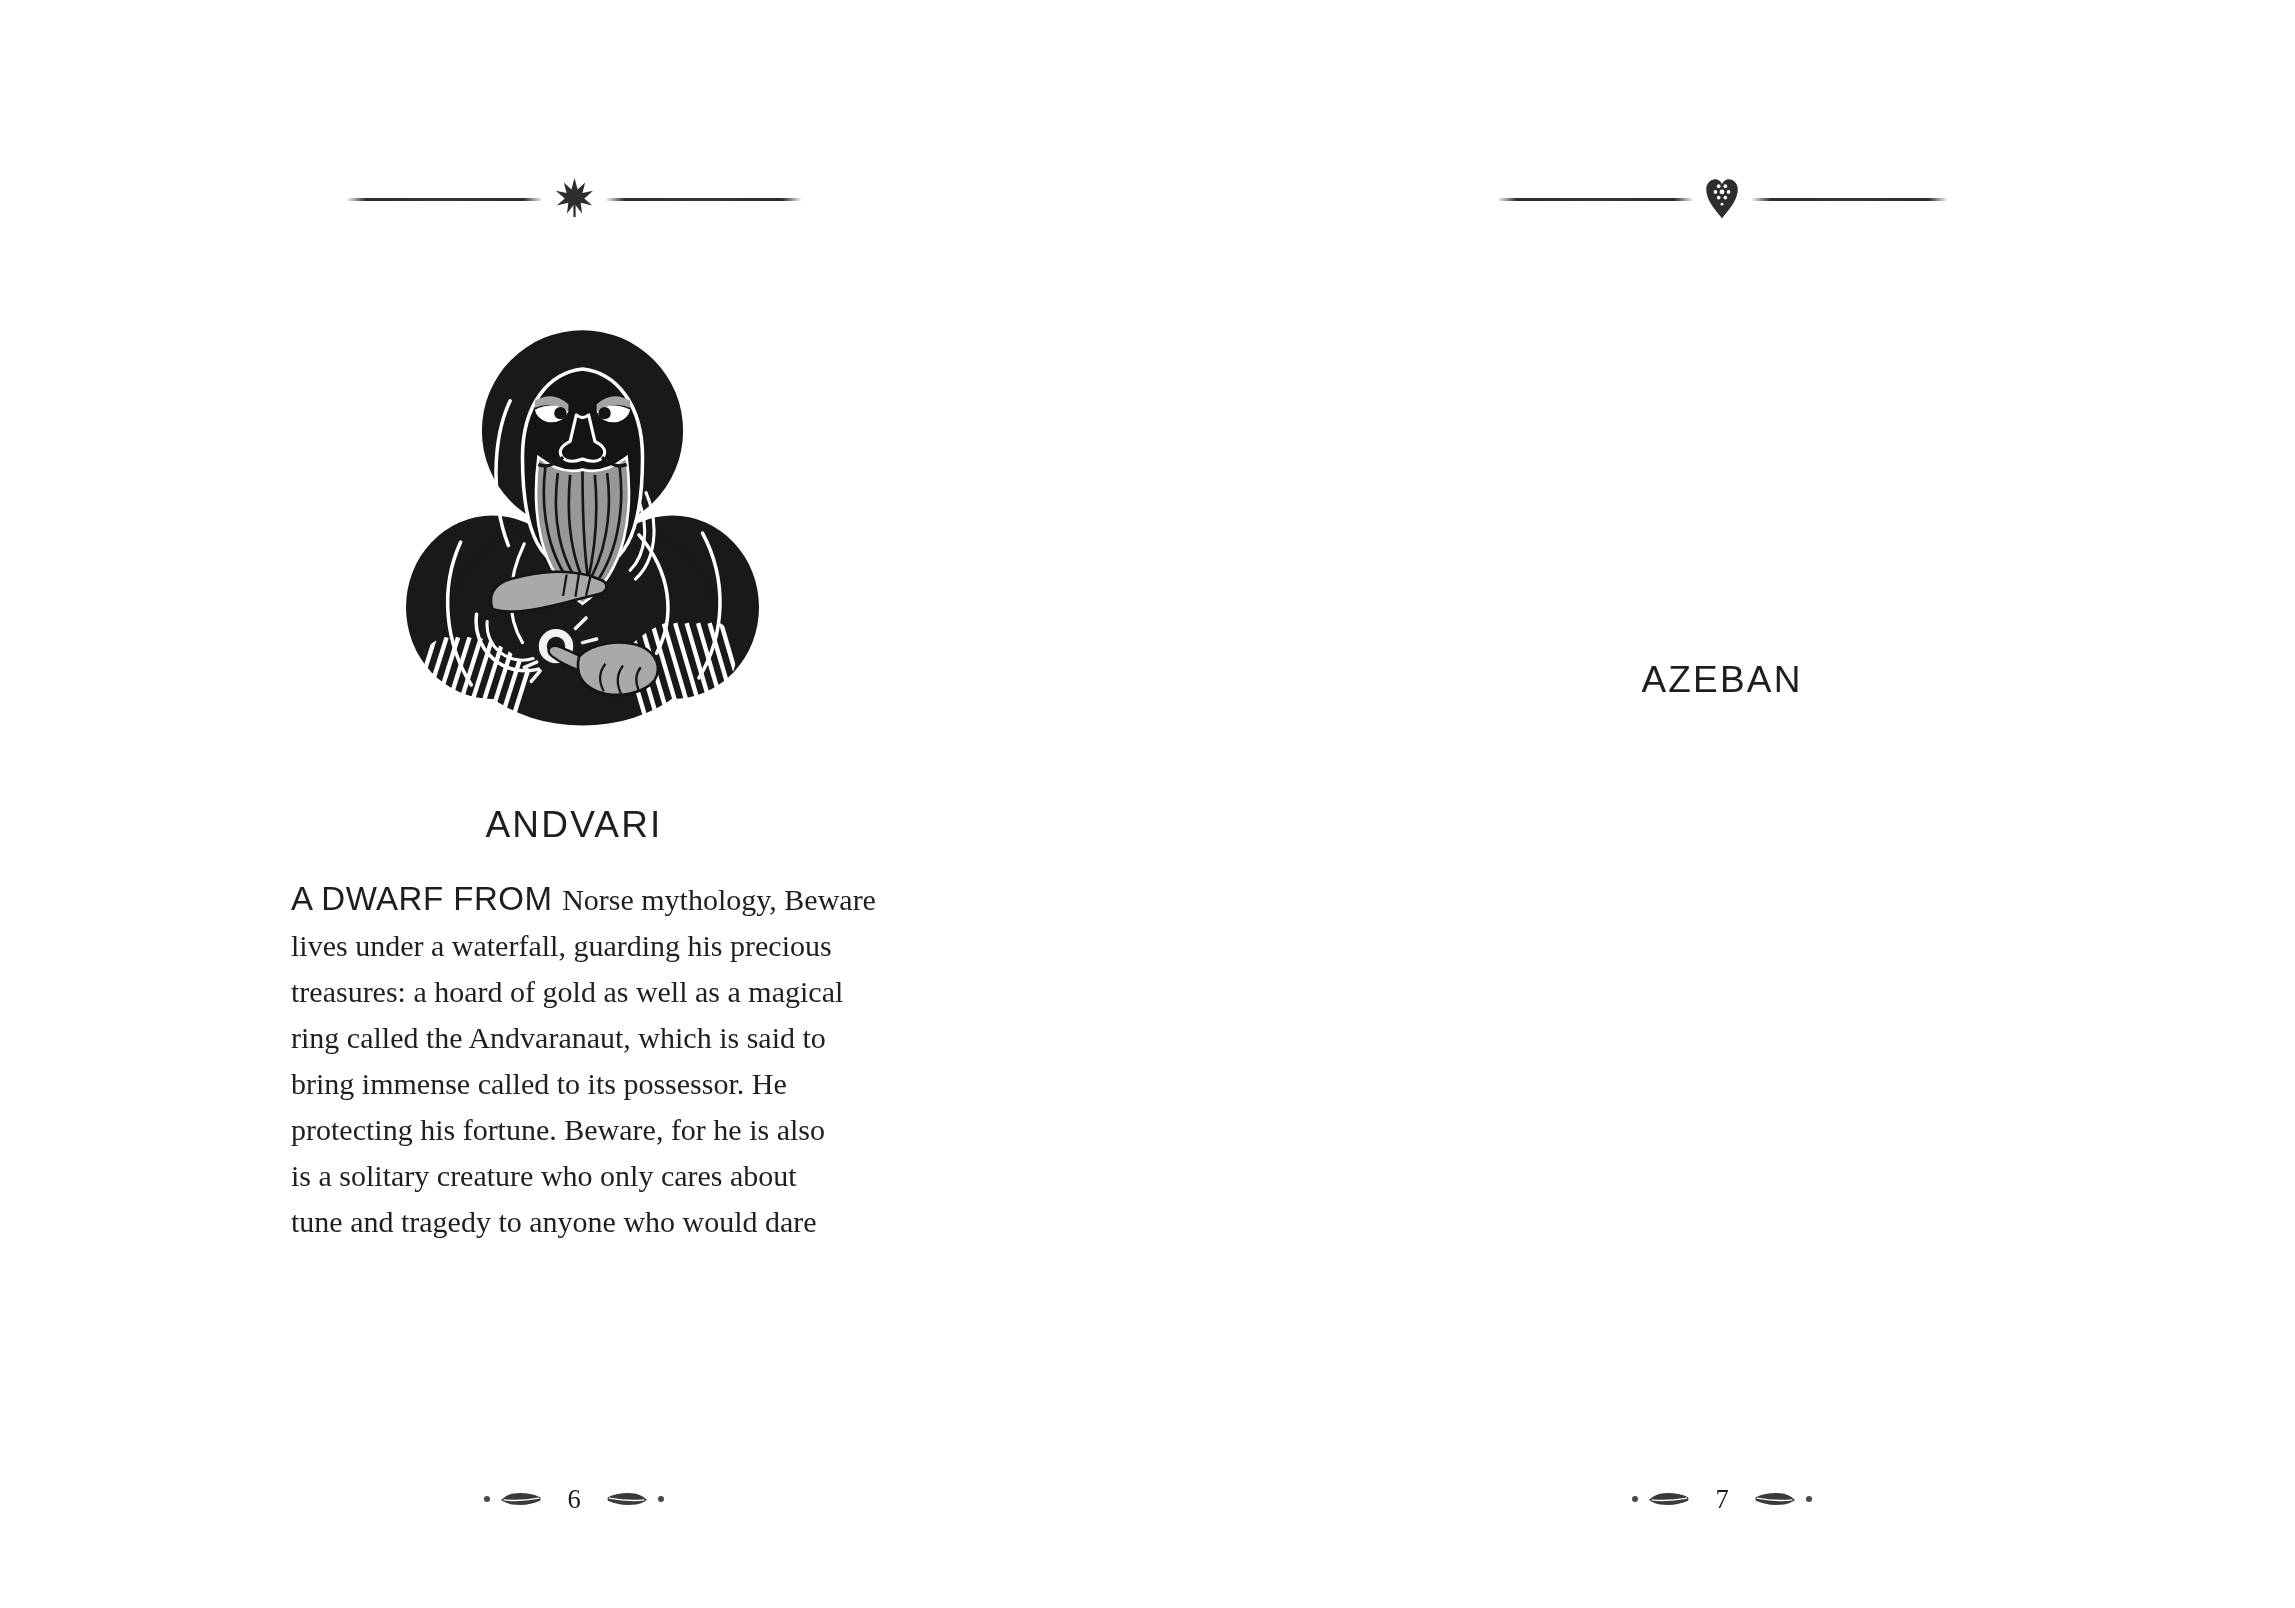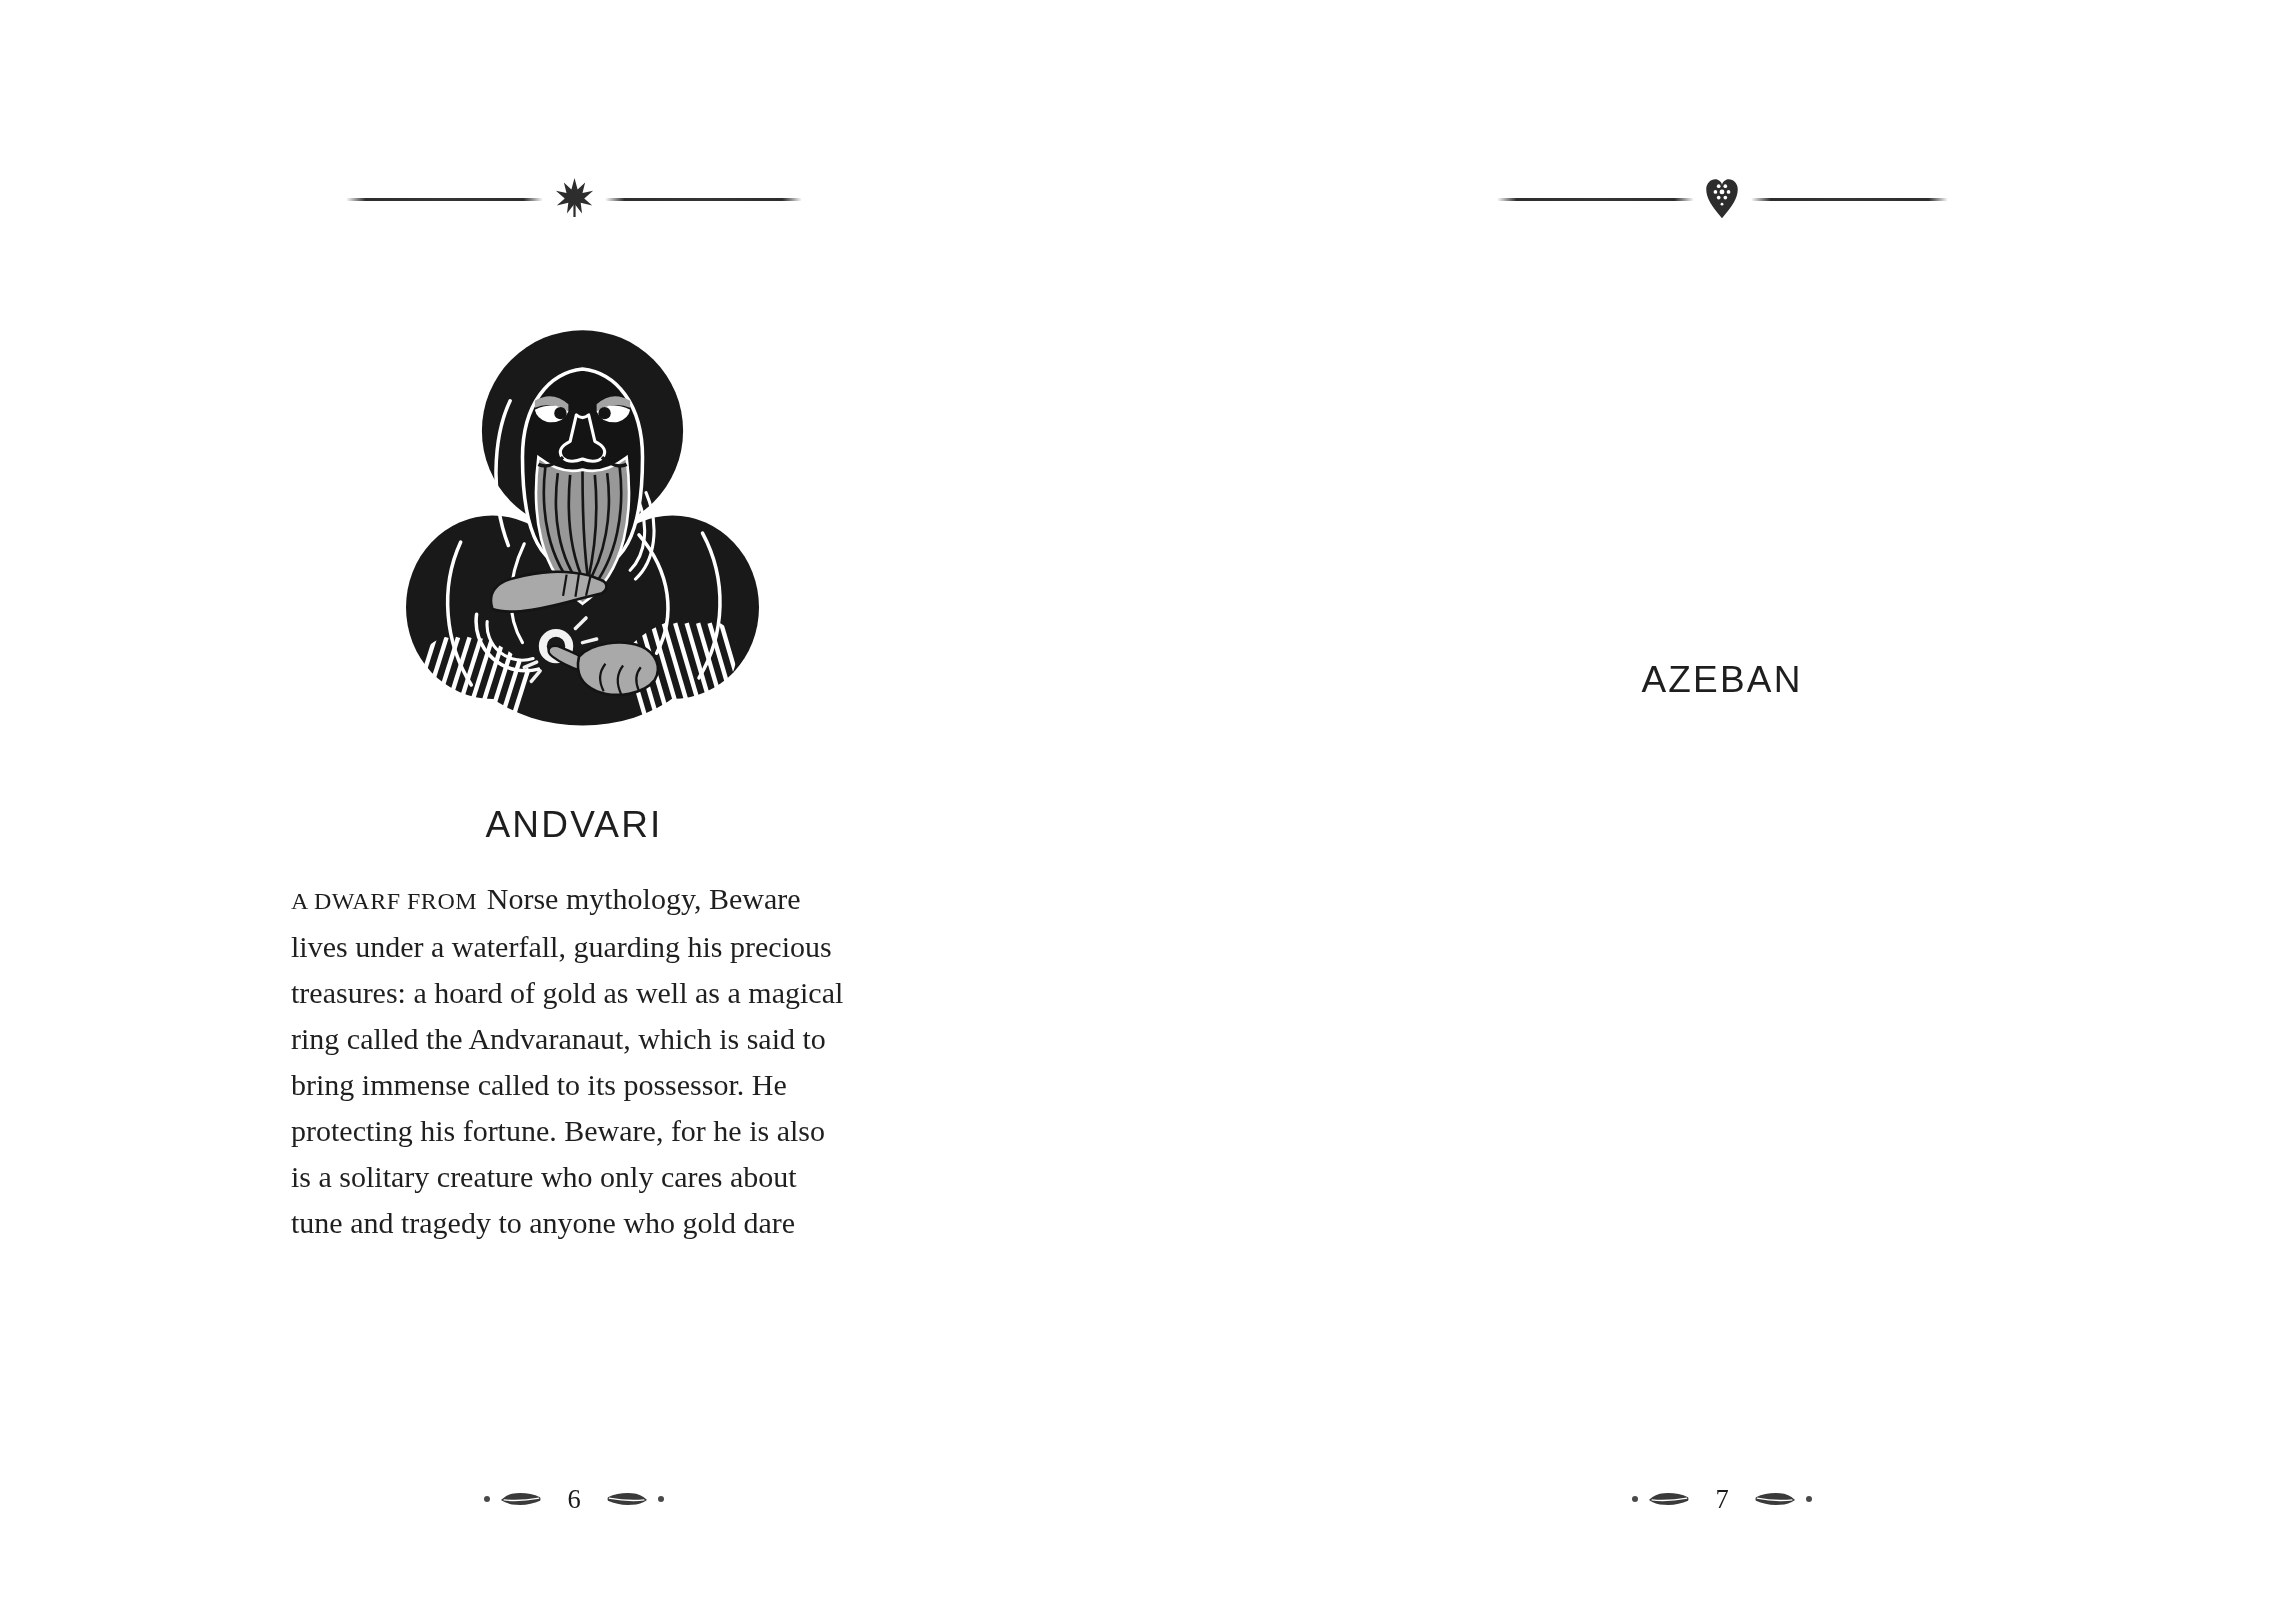"A DWARF FROM" .lead-in { font-family: Liberation Serif, serif -> Liberation Sans, sans-serif; font-size: 24px -> 33px }
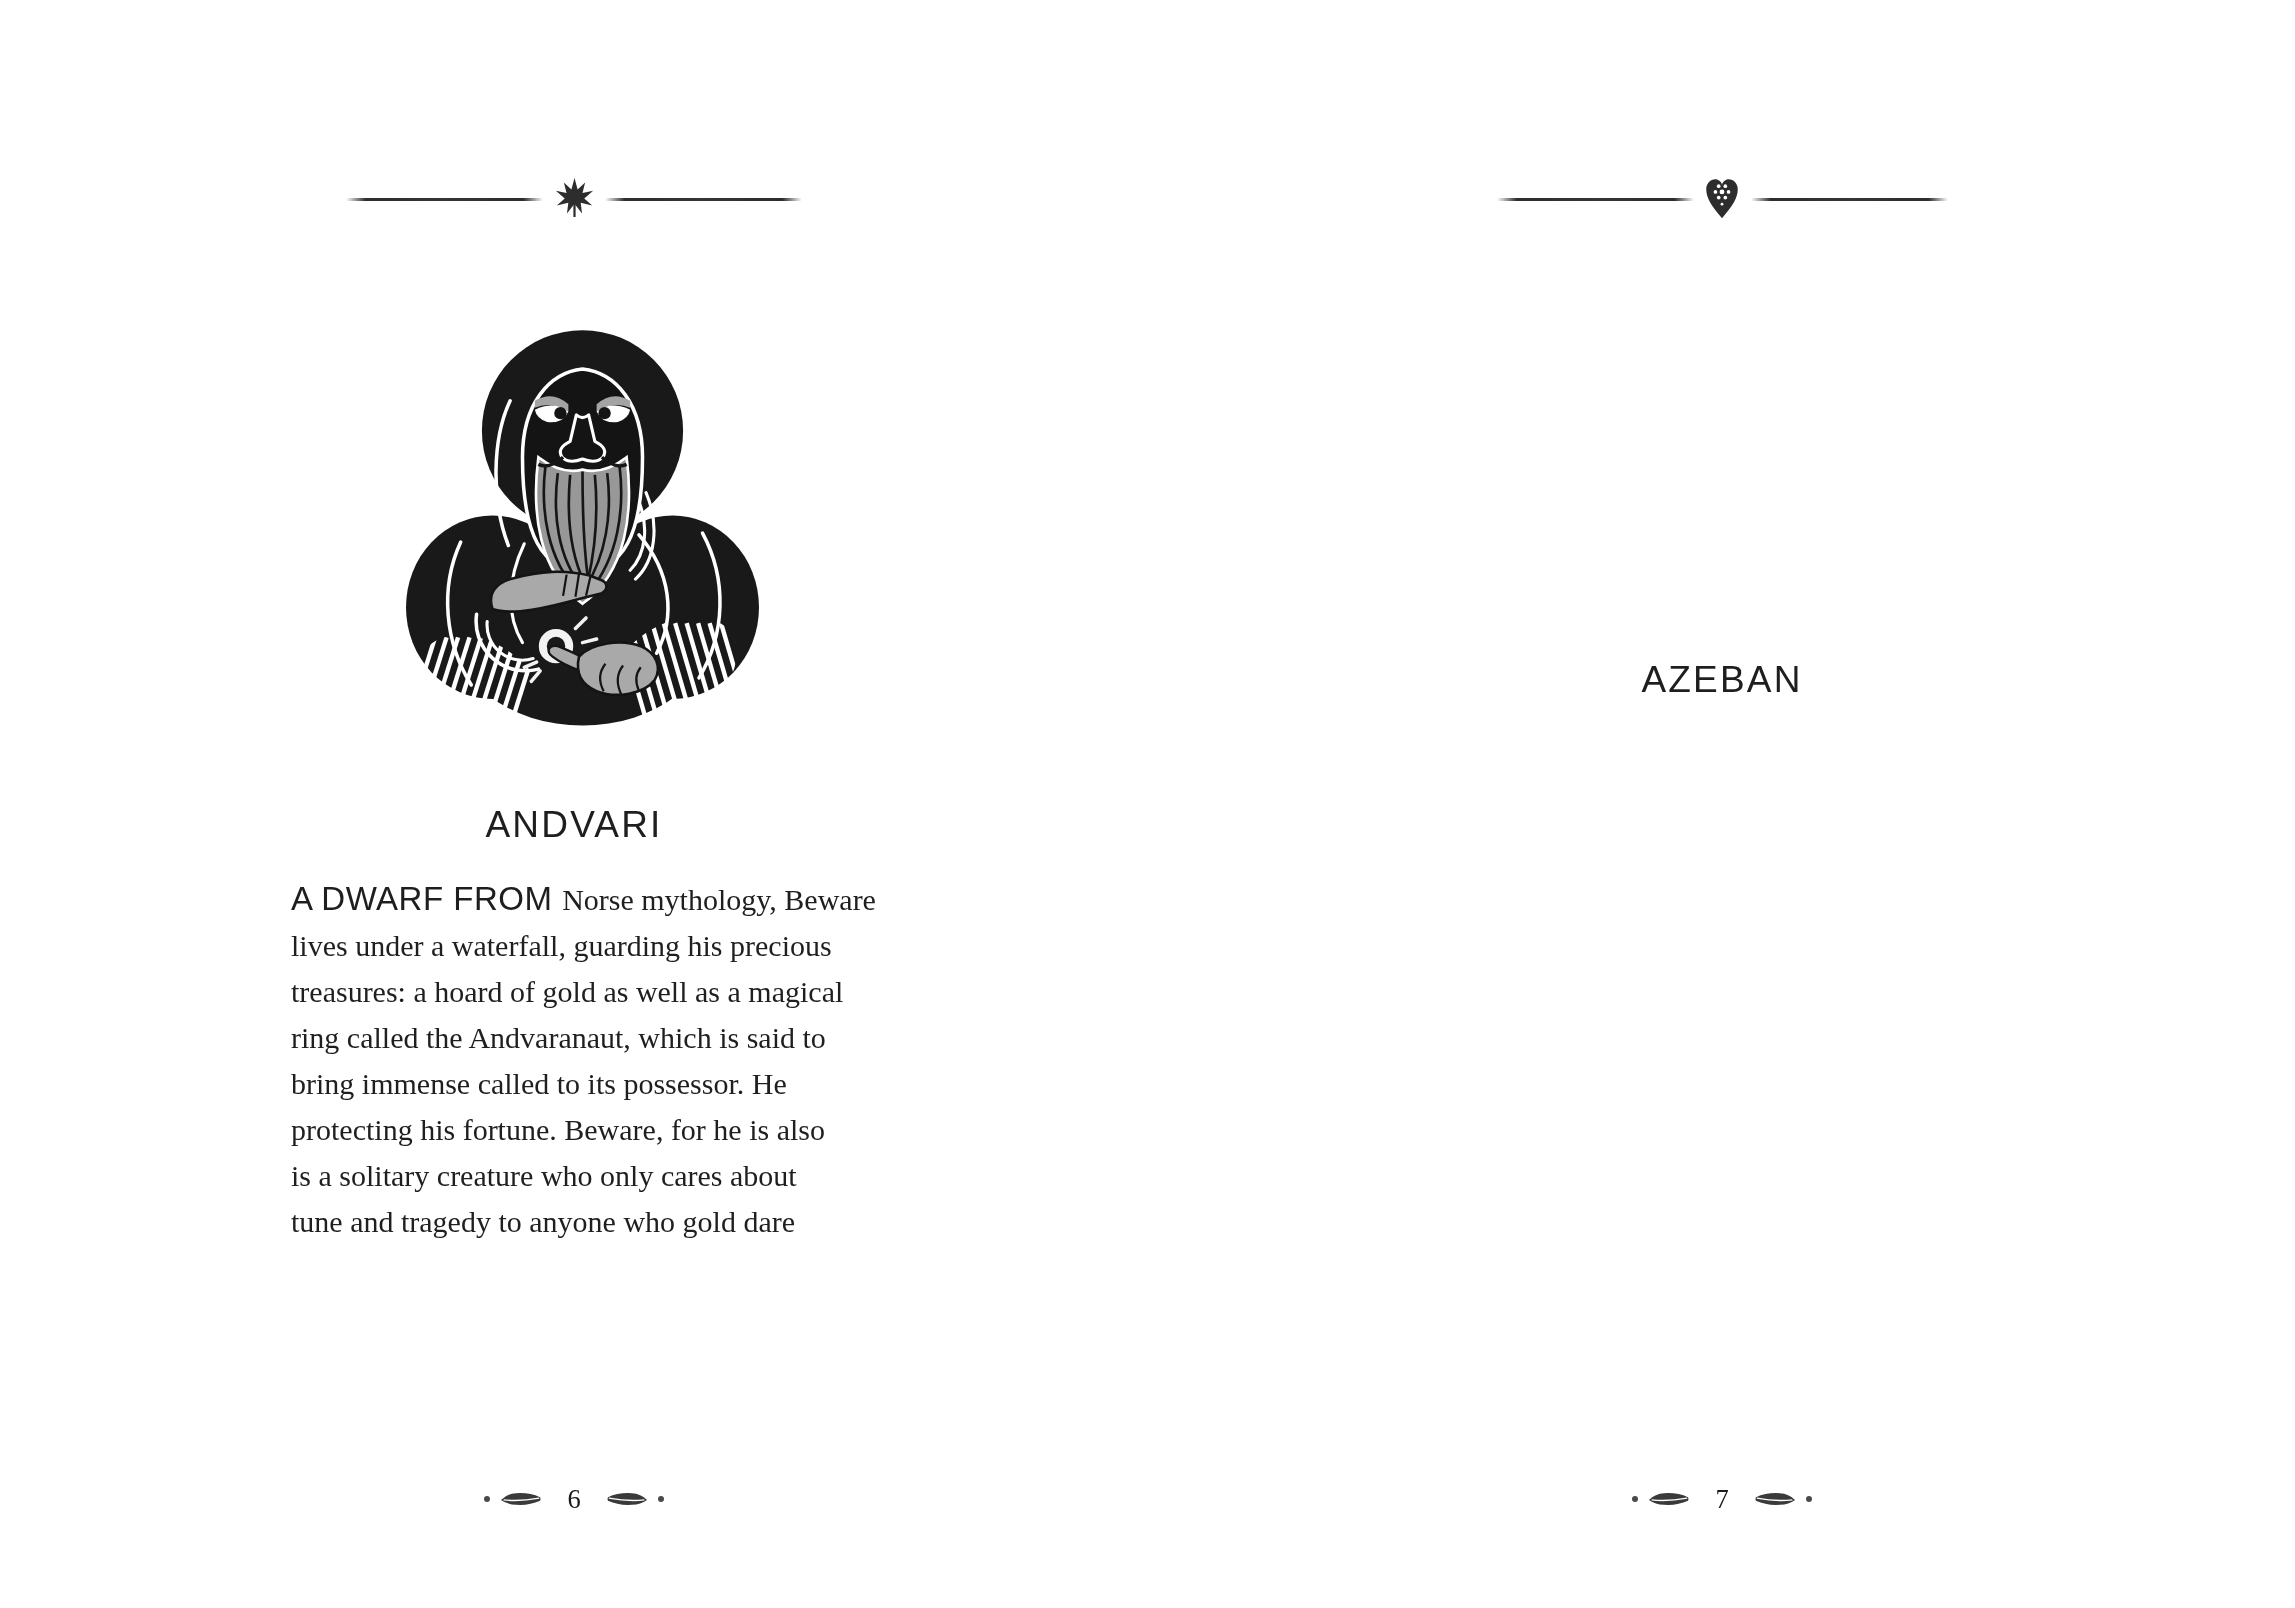"tune and tragedy to anyone" p { text: gold -> would }
